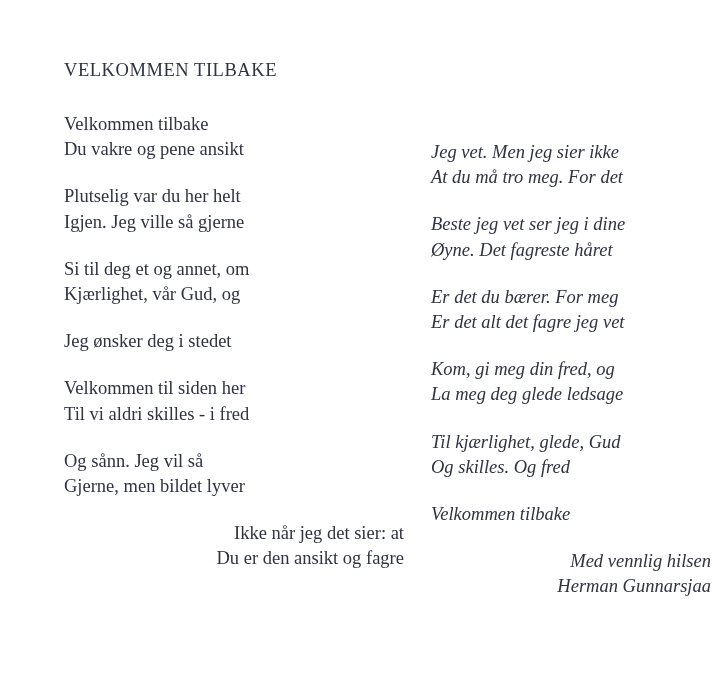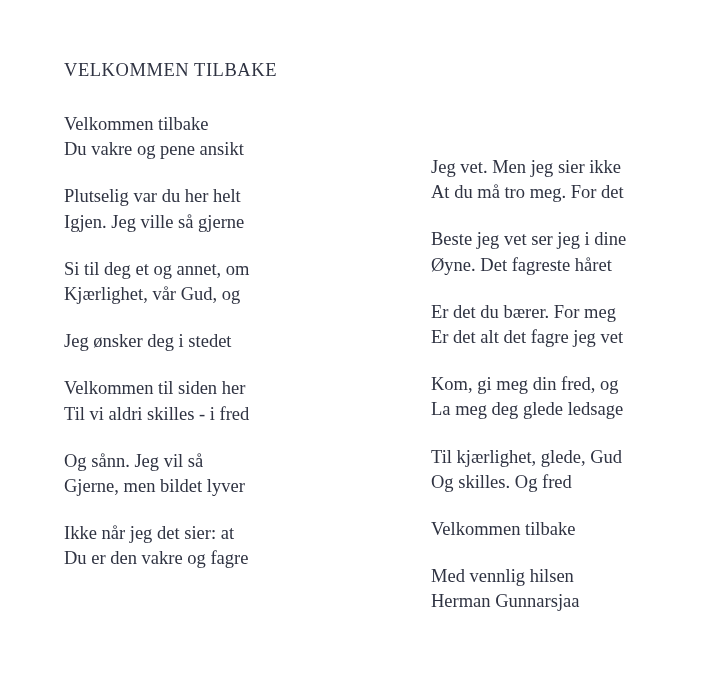"Jeg vet. Men jeg sier" .column-right { font-style: none -> italic; top: 155px -> 140px }
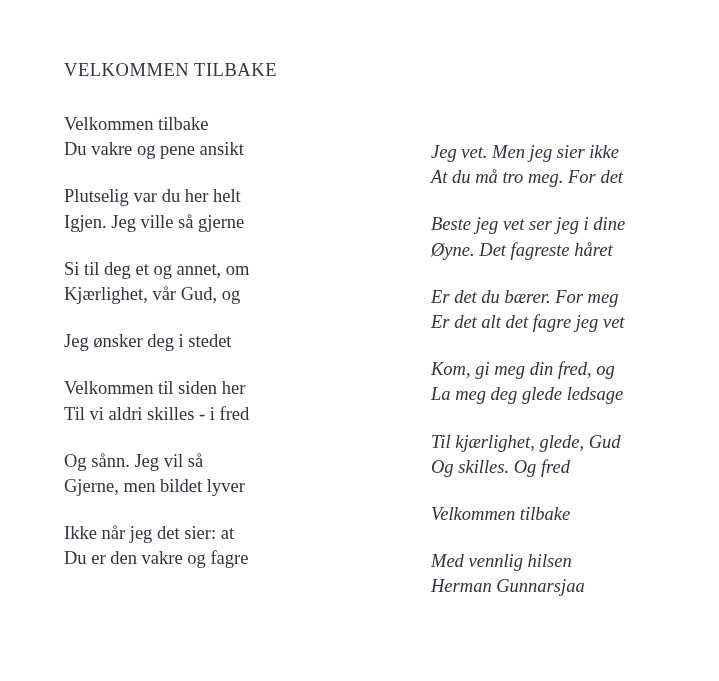"Ikke når jeg det sier:" .stanza:last-child { text-align: none -> right }
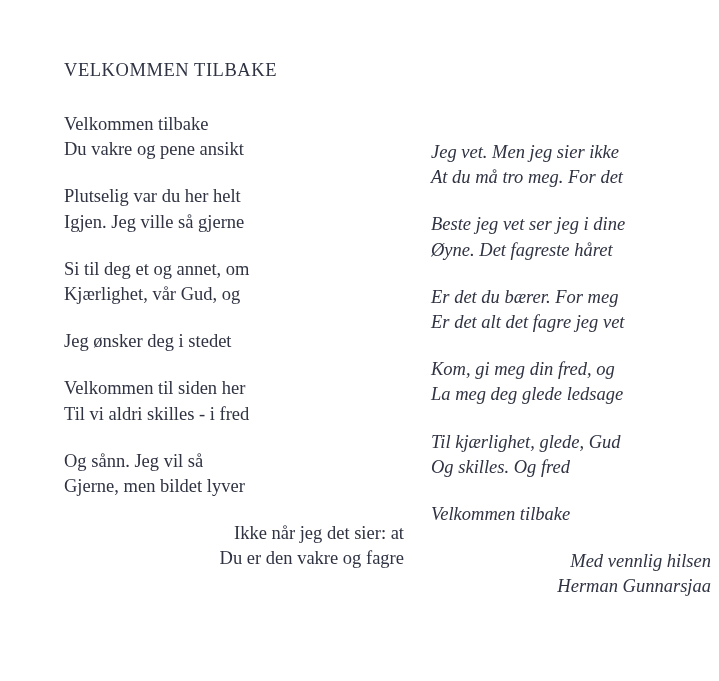"Du er den vakre og" span.verse-line { text: vakre -> ansikt }
